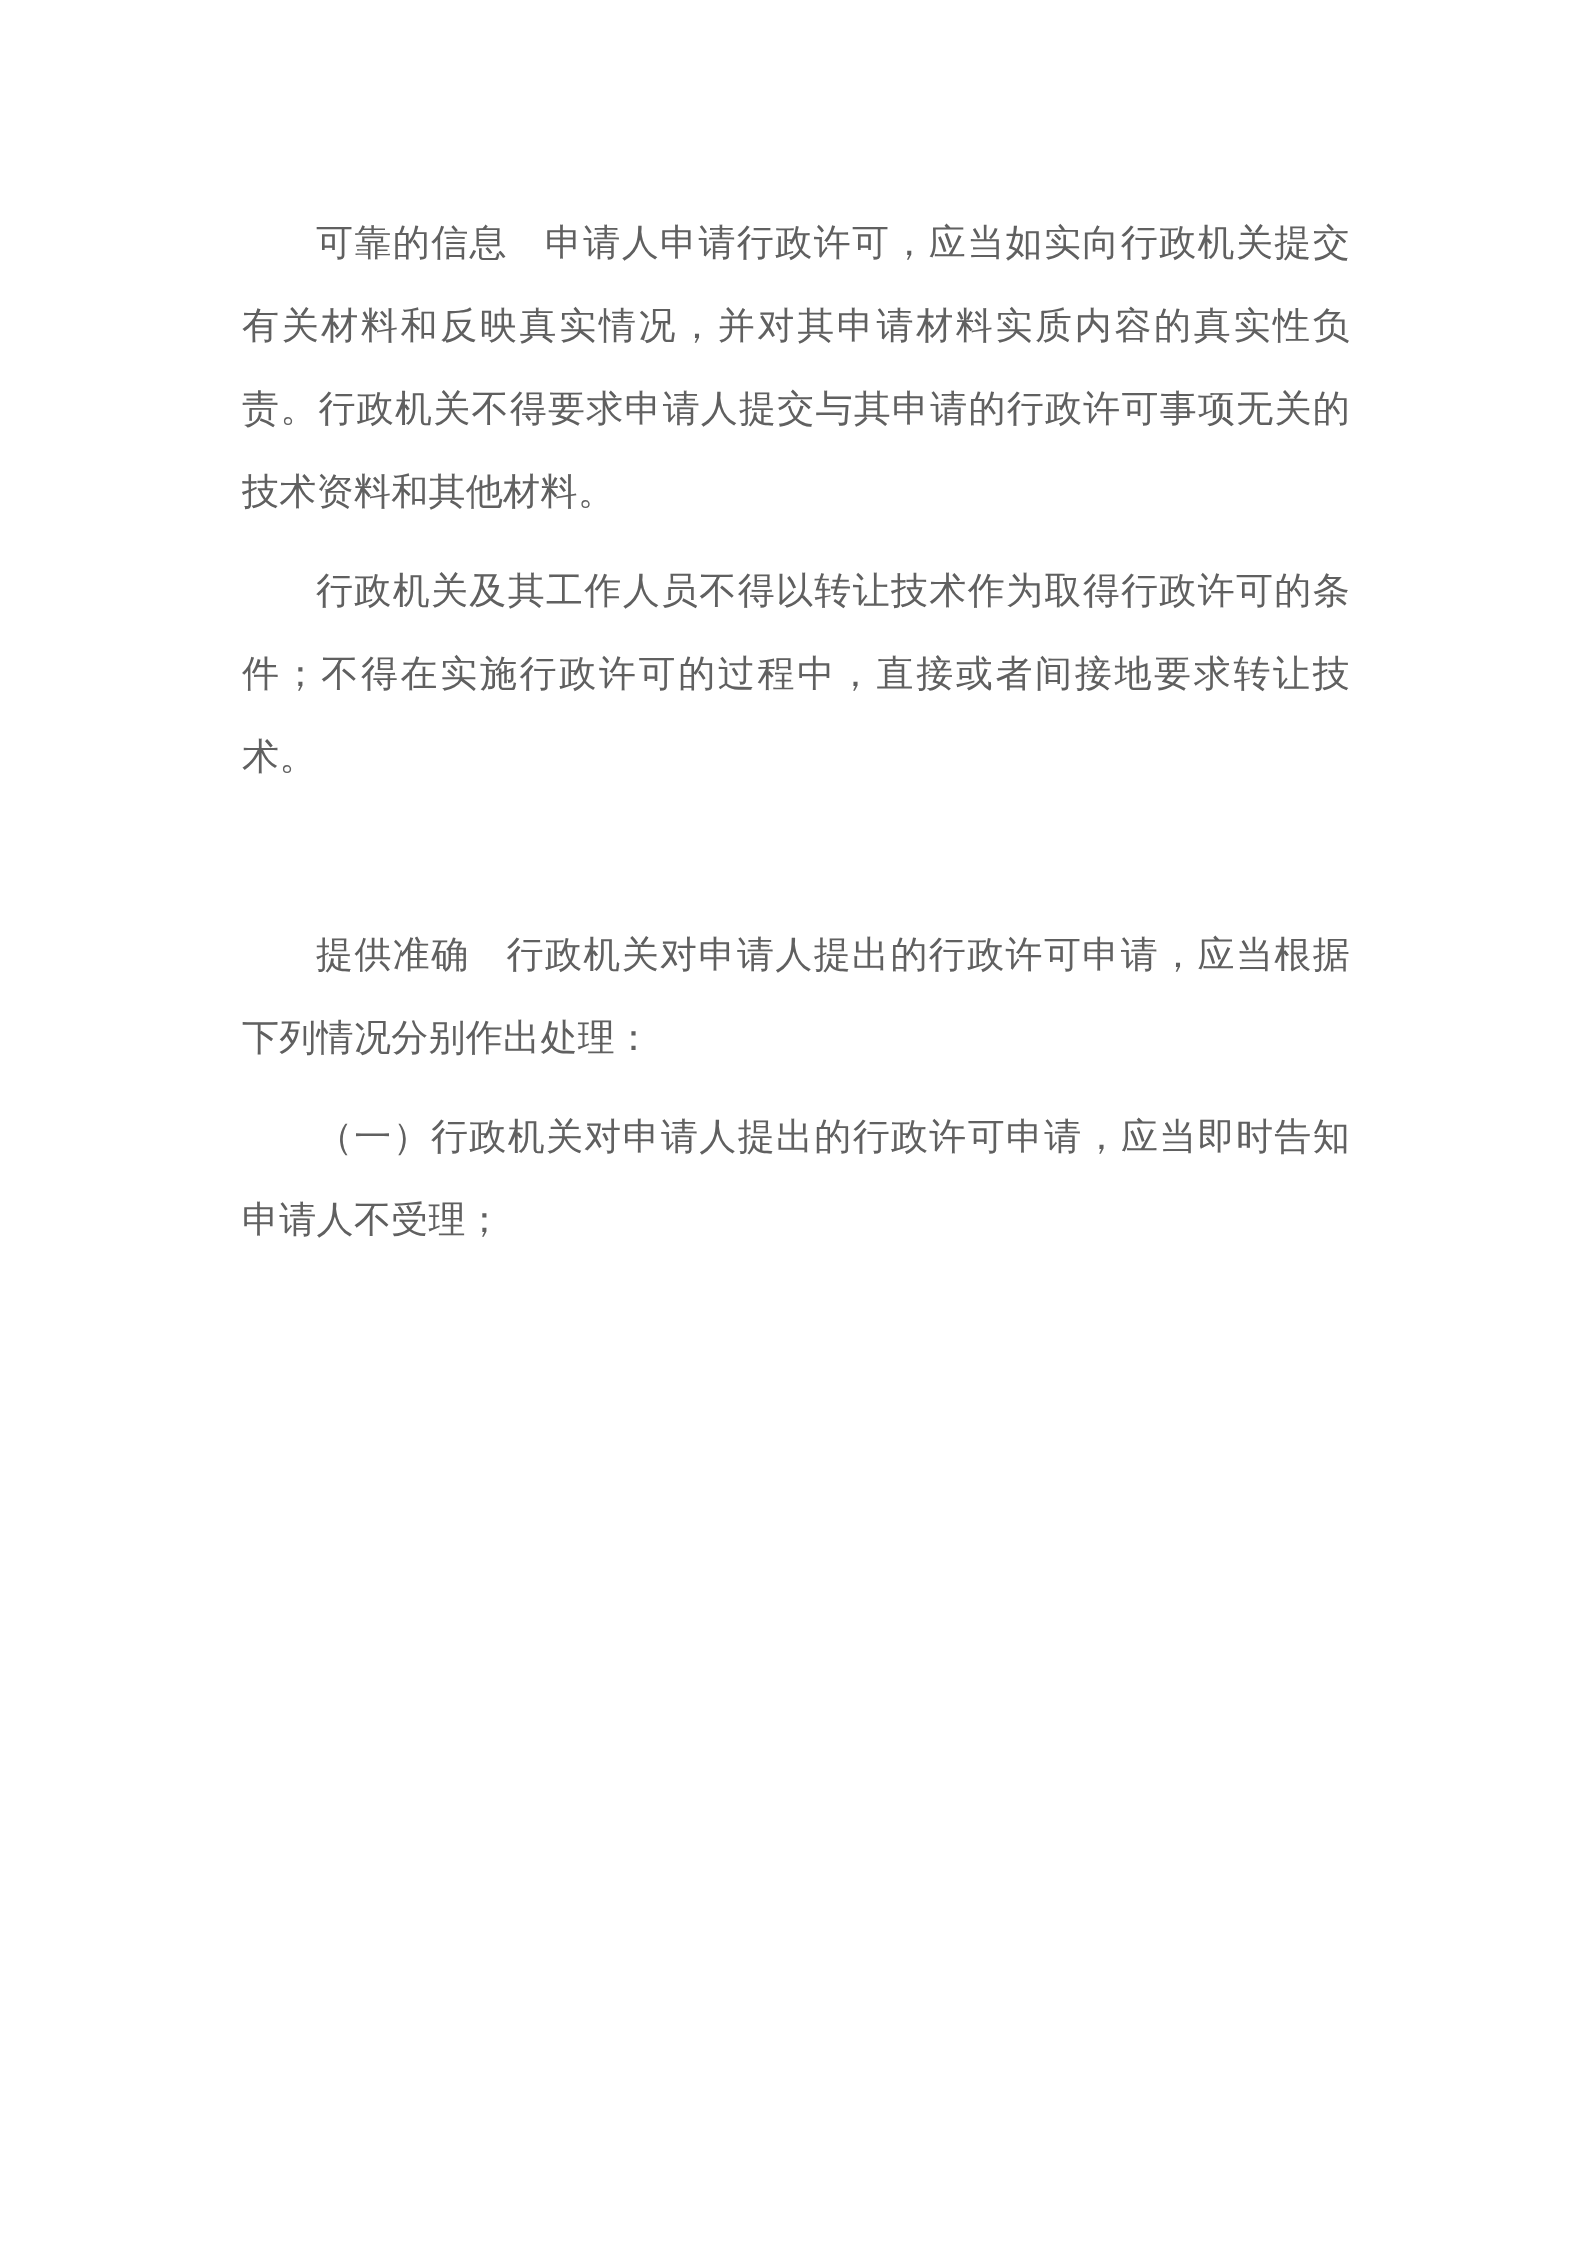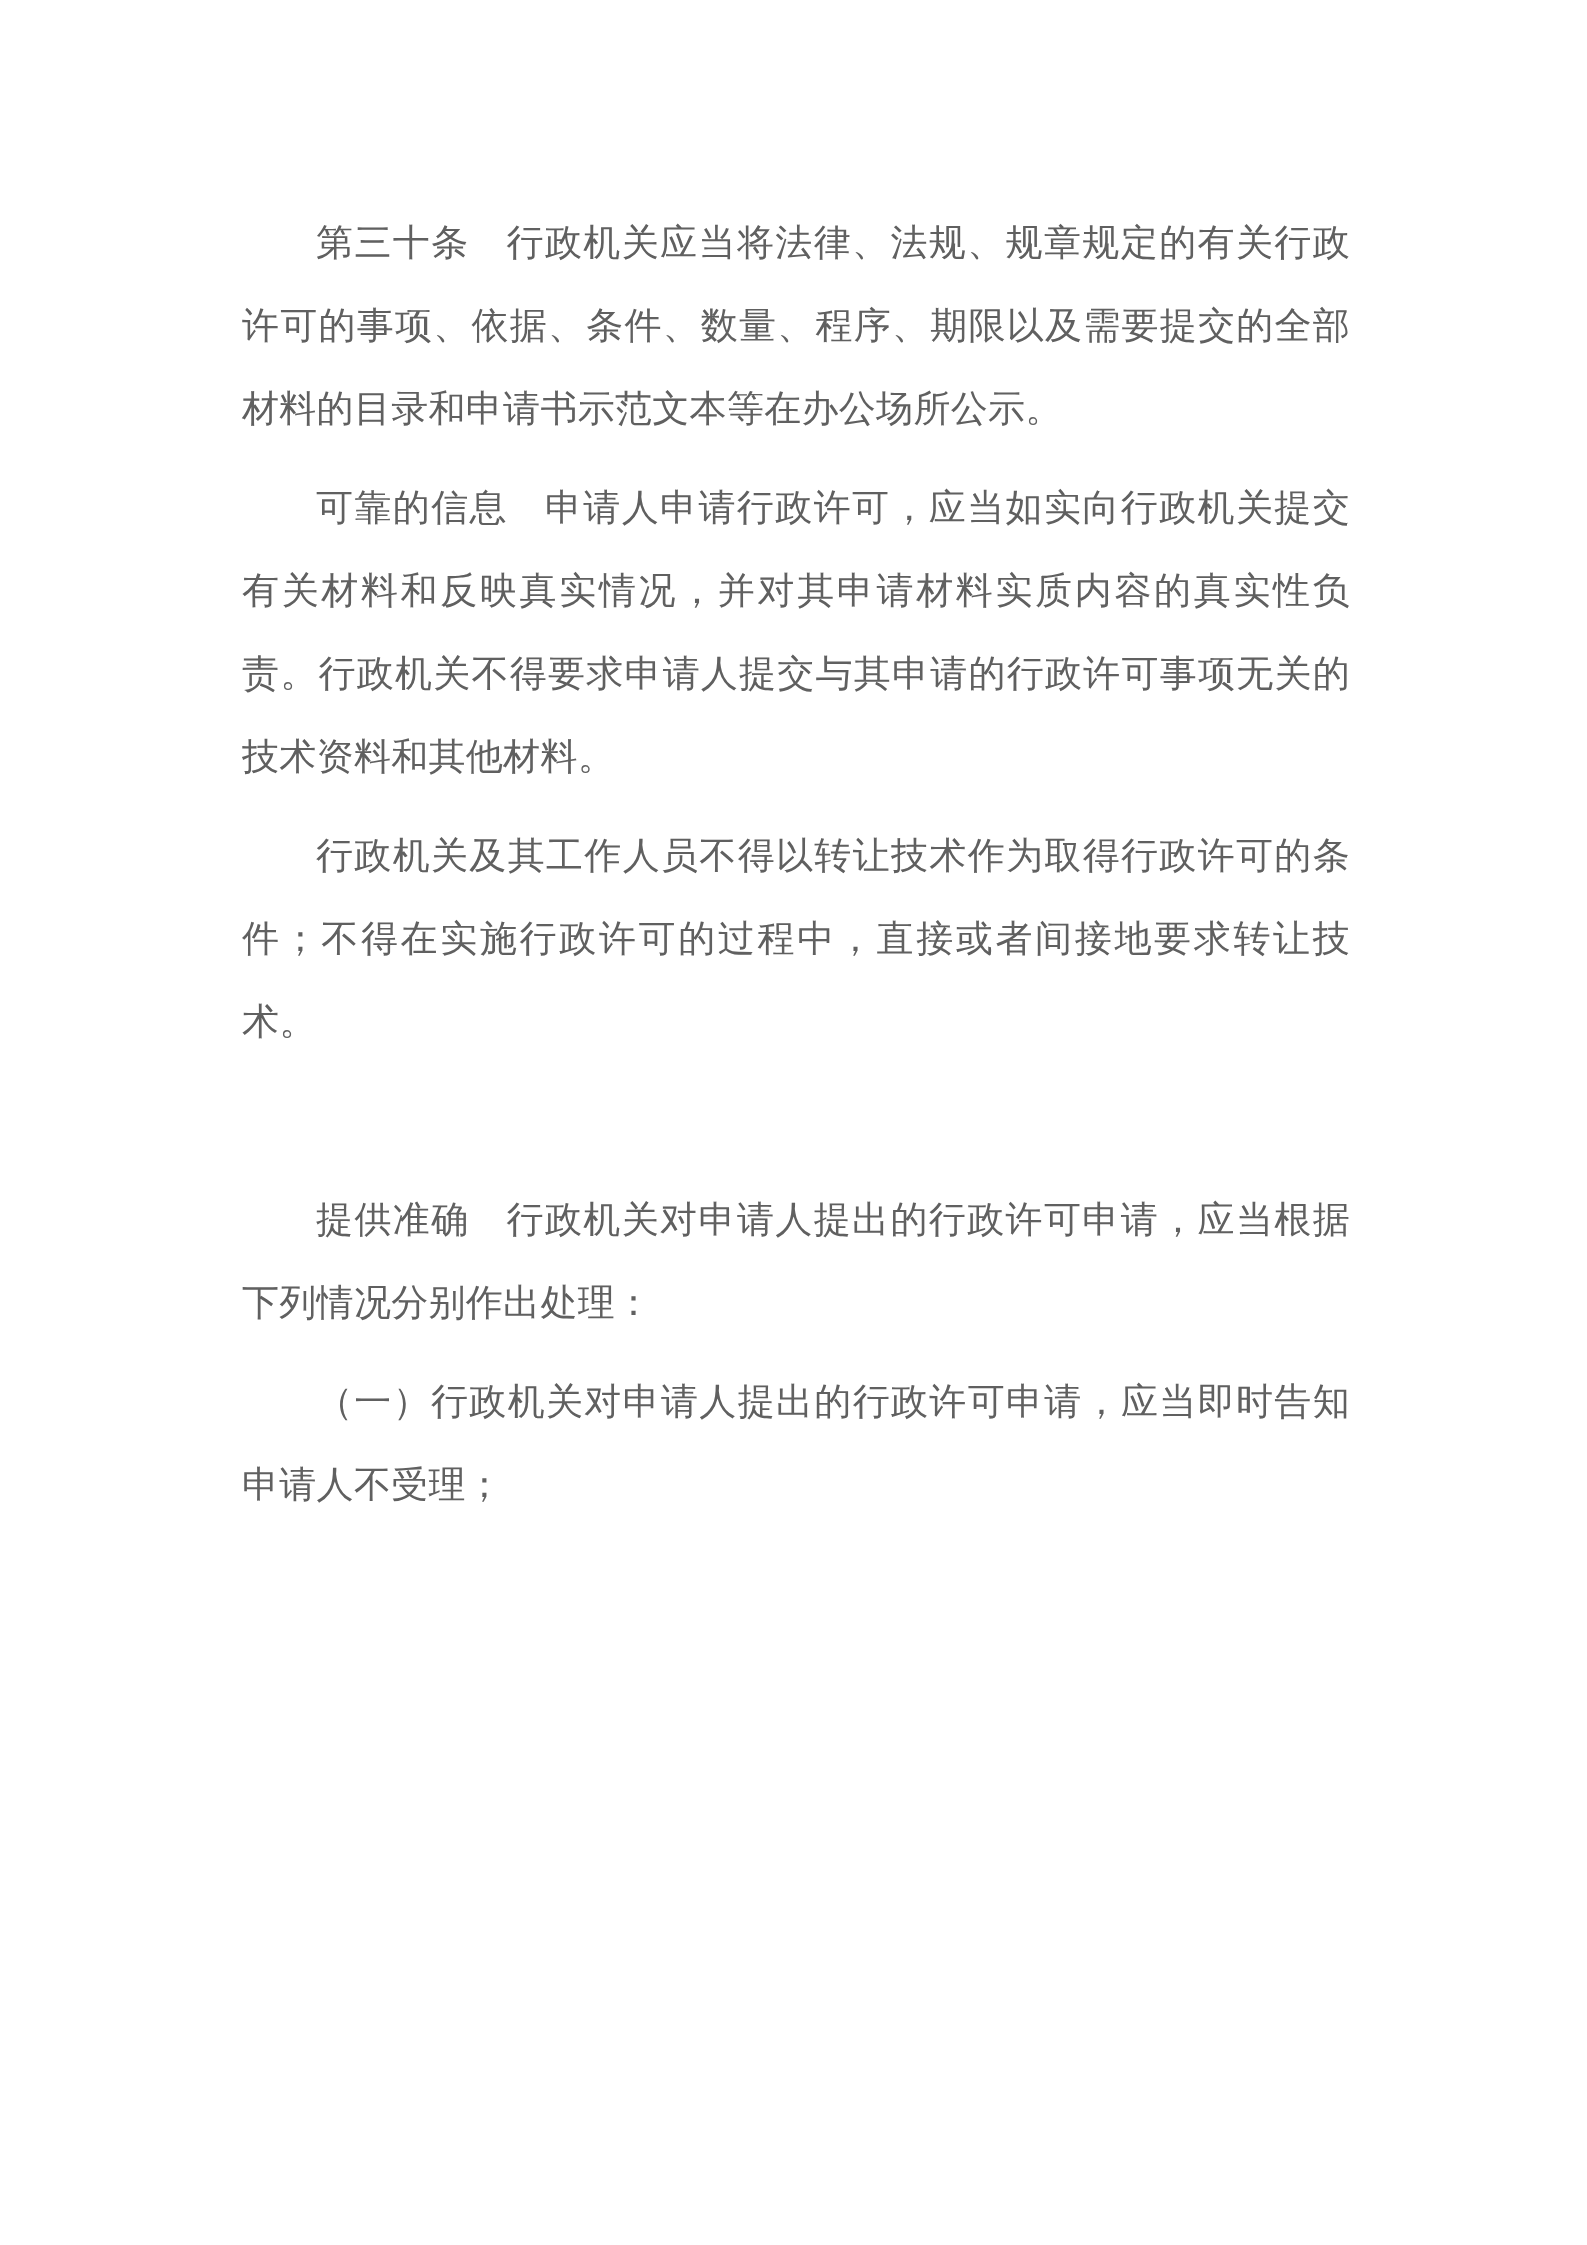"第三十条" p.para { html: <p> <span>第三十条</span><span>行政机关应当将法律、法规、规章规定的有关行政许可的事项、依据、条件、数量、程序、期限以及需要提交的全部材料的目录和申请书示范文本等在办公场所公示。</span> </p> -> none }
